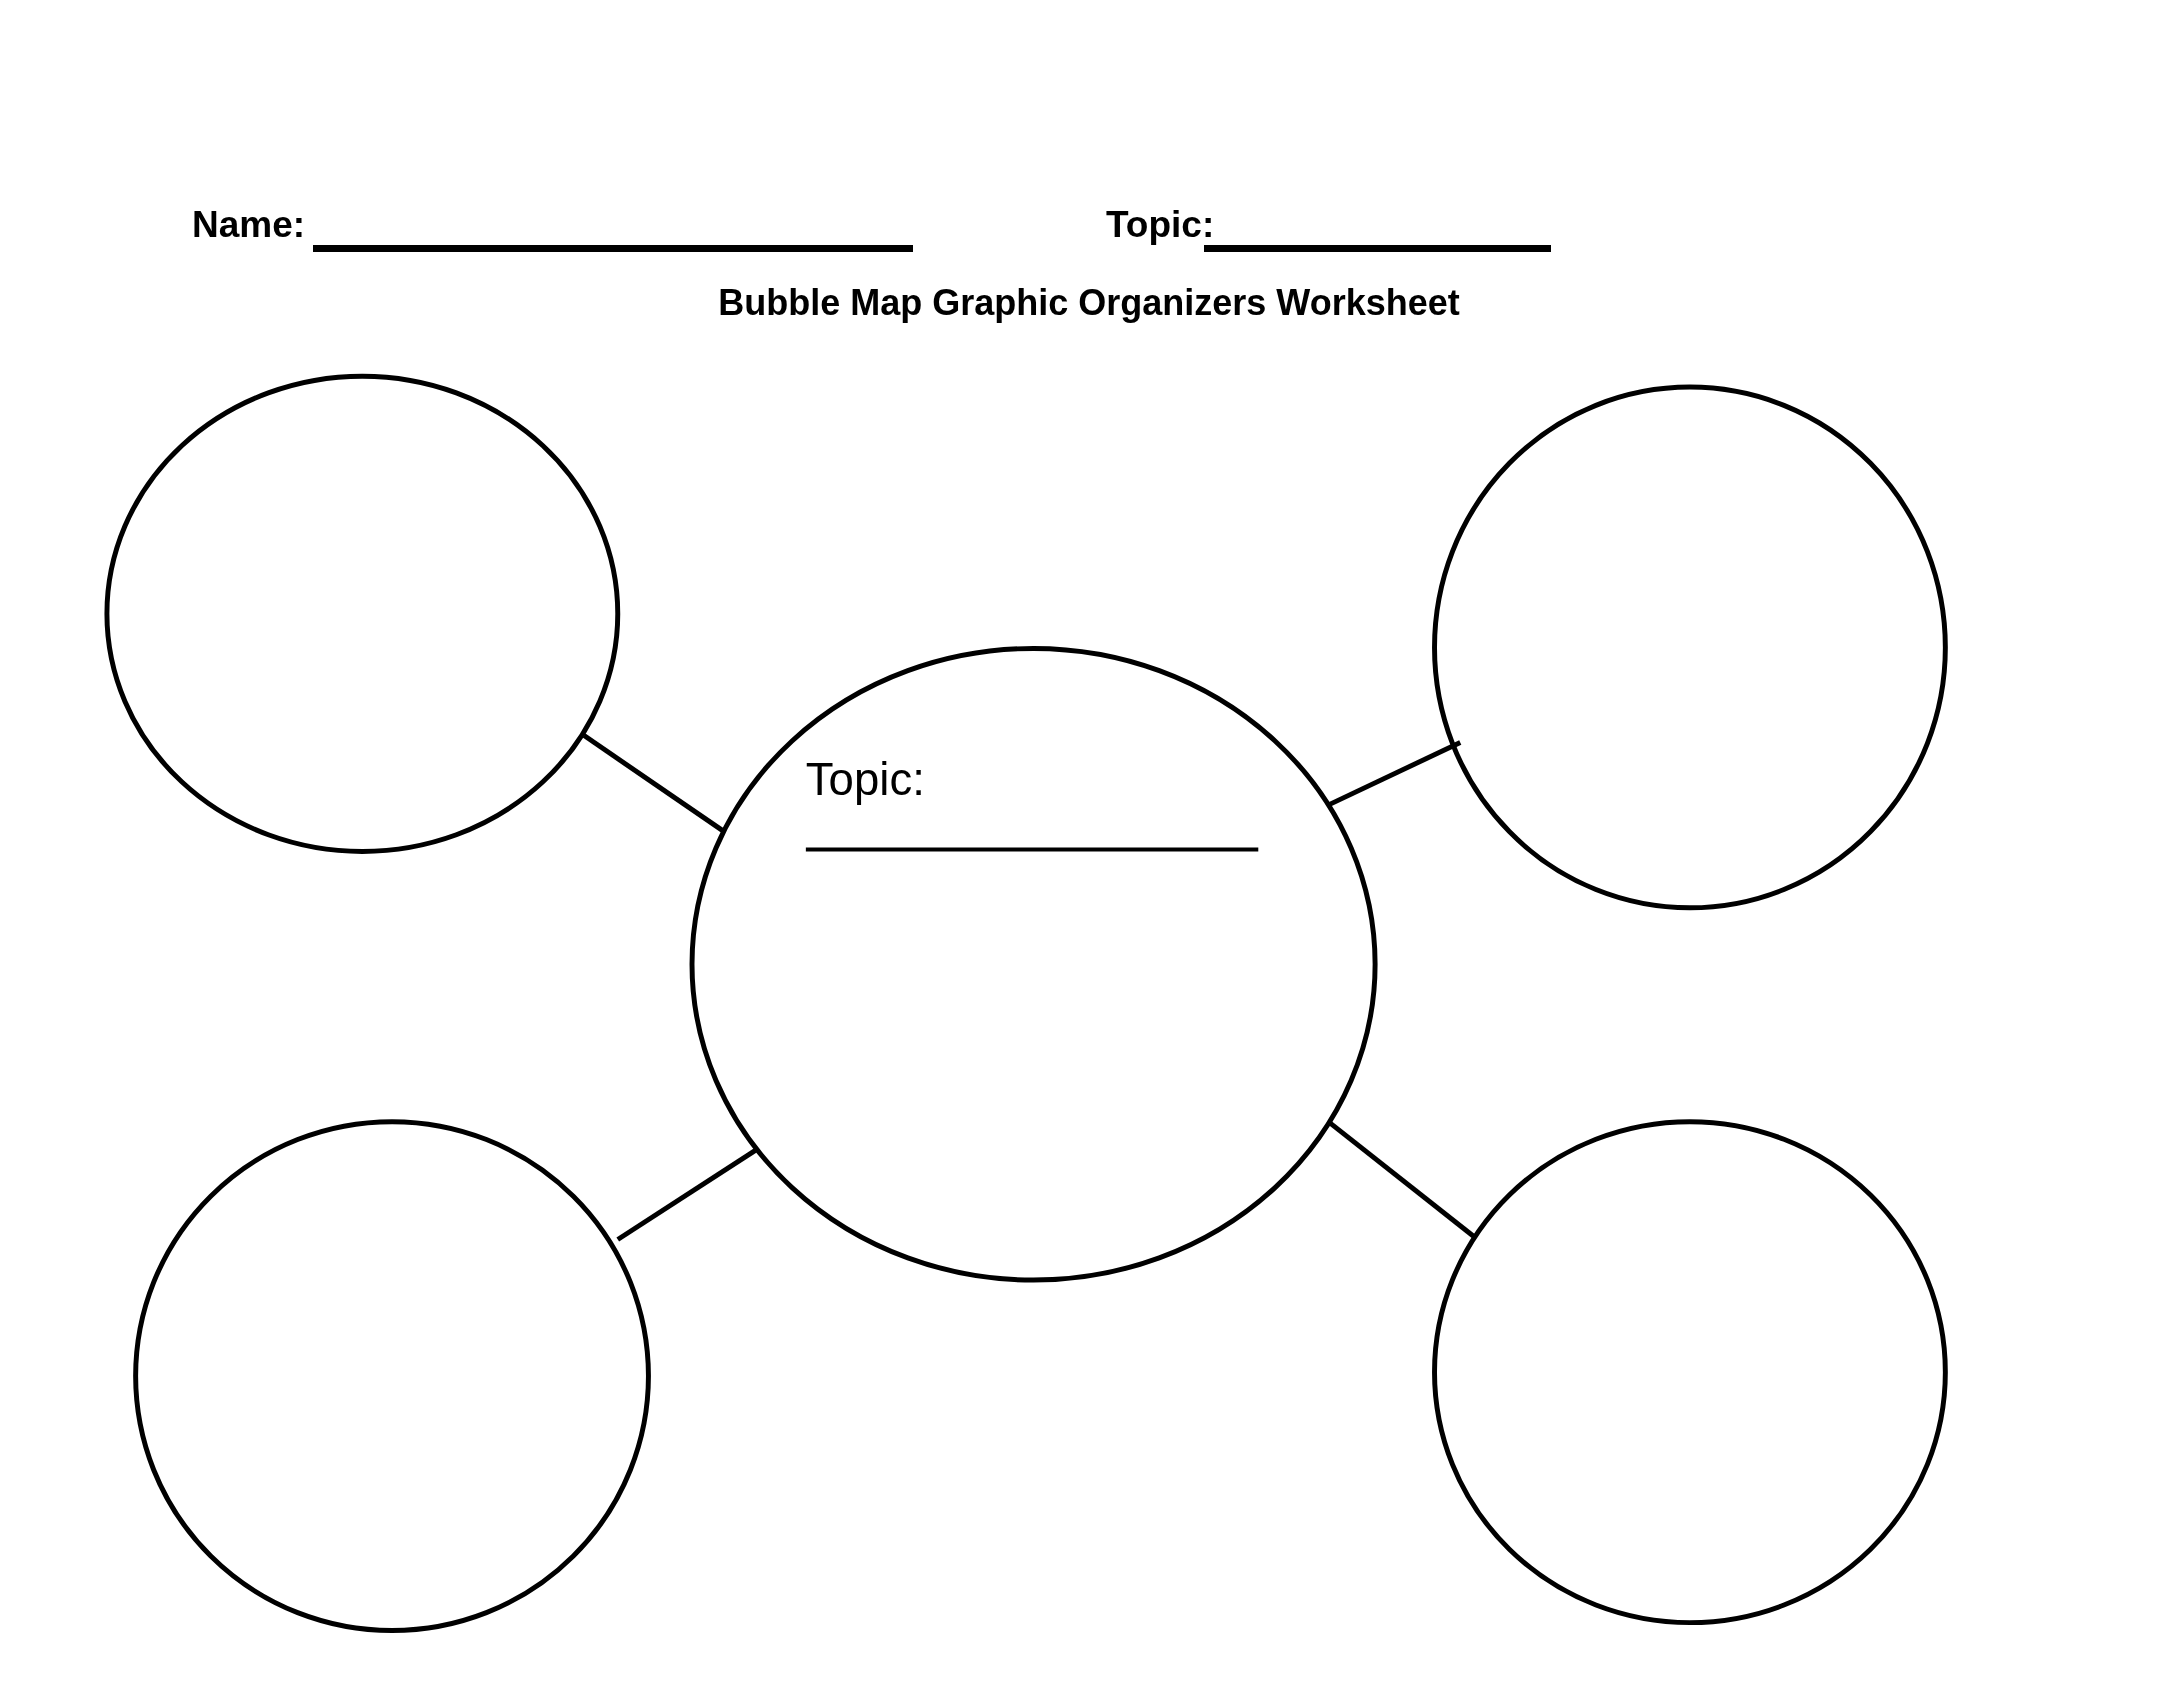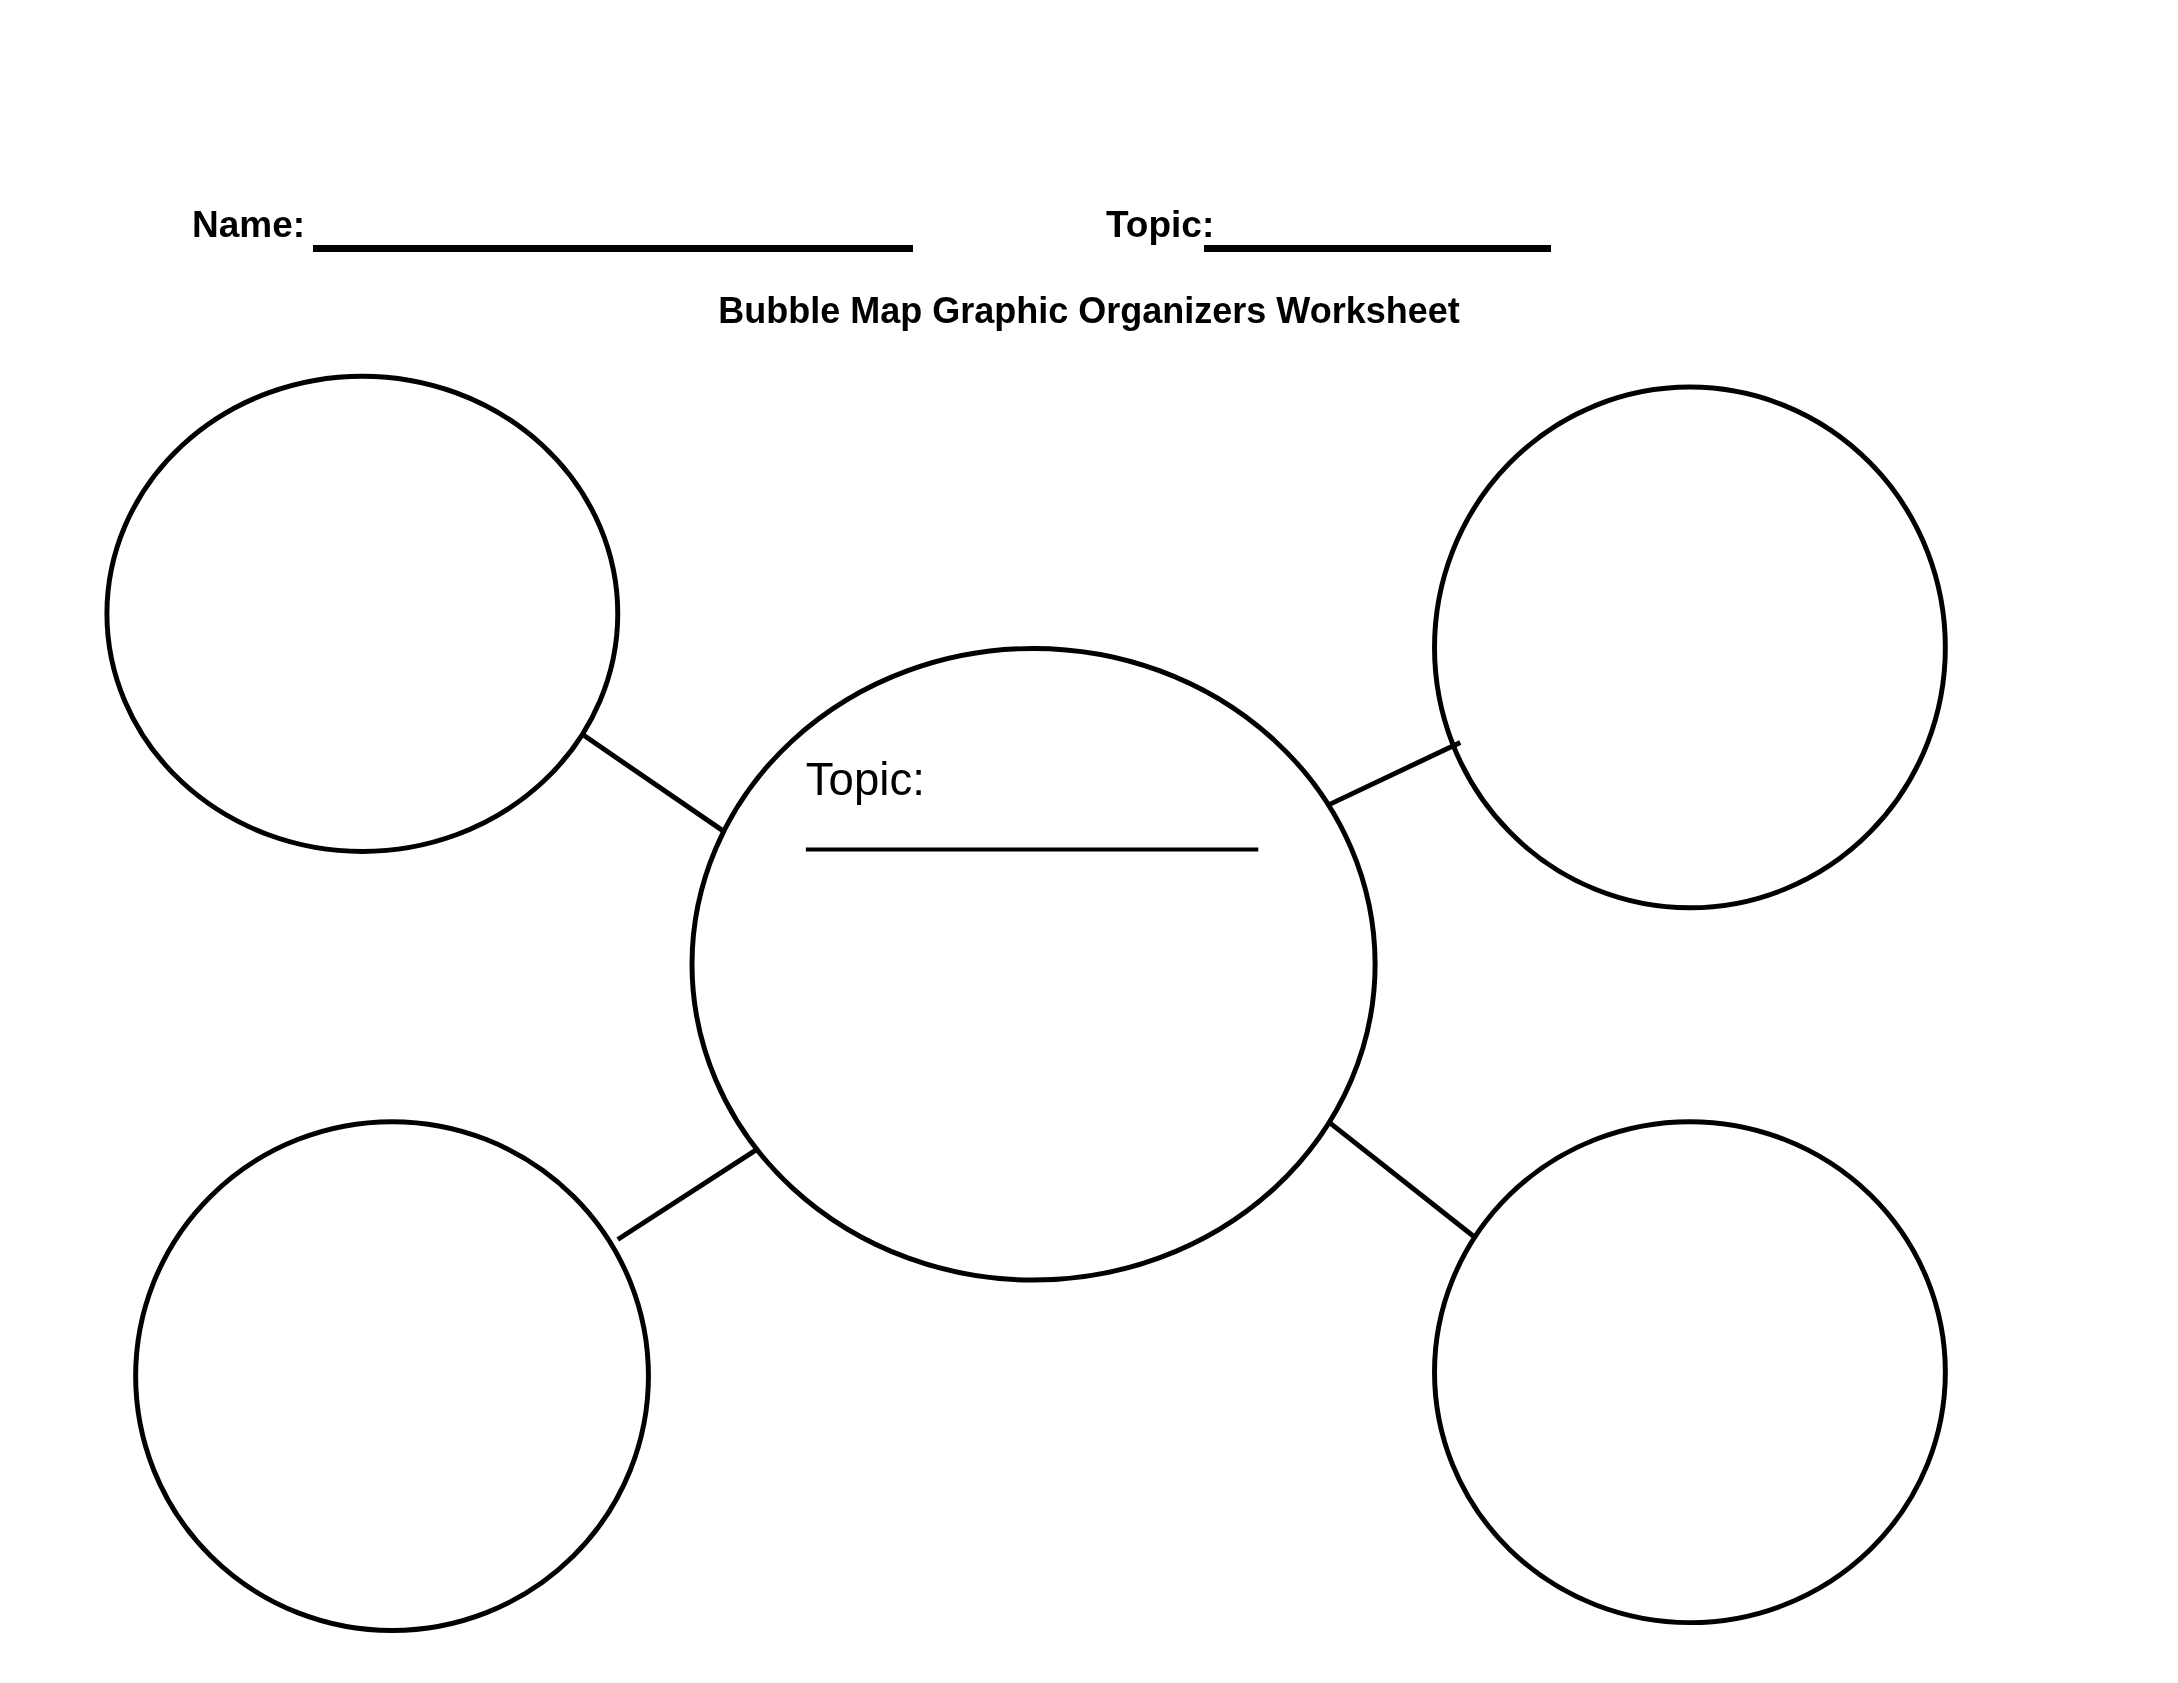"Bubble Map Graphic Organizers Worksheet" .sheet-title { top: 293px -> 285px }
